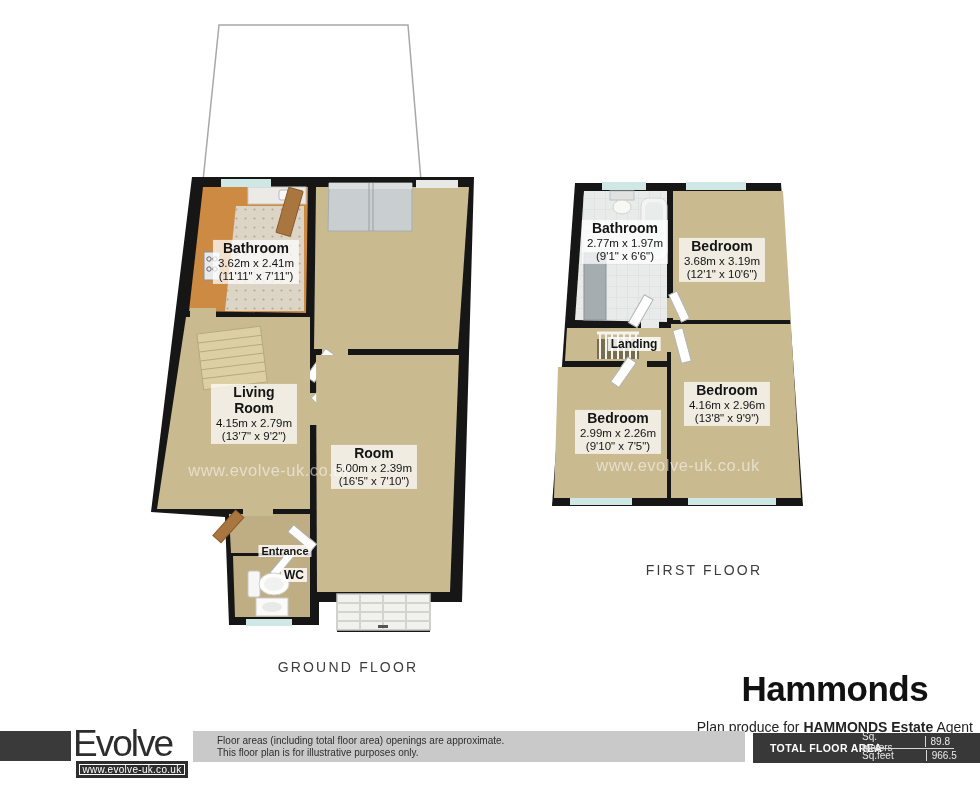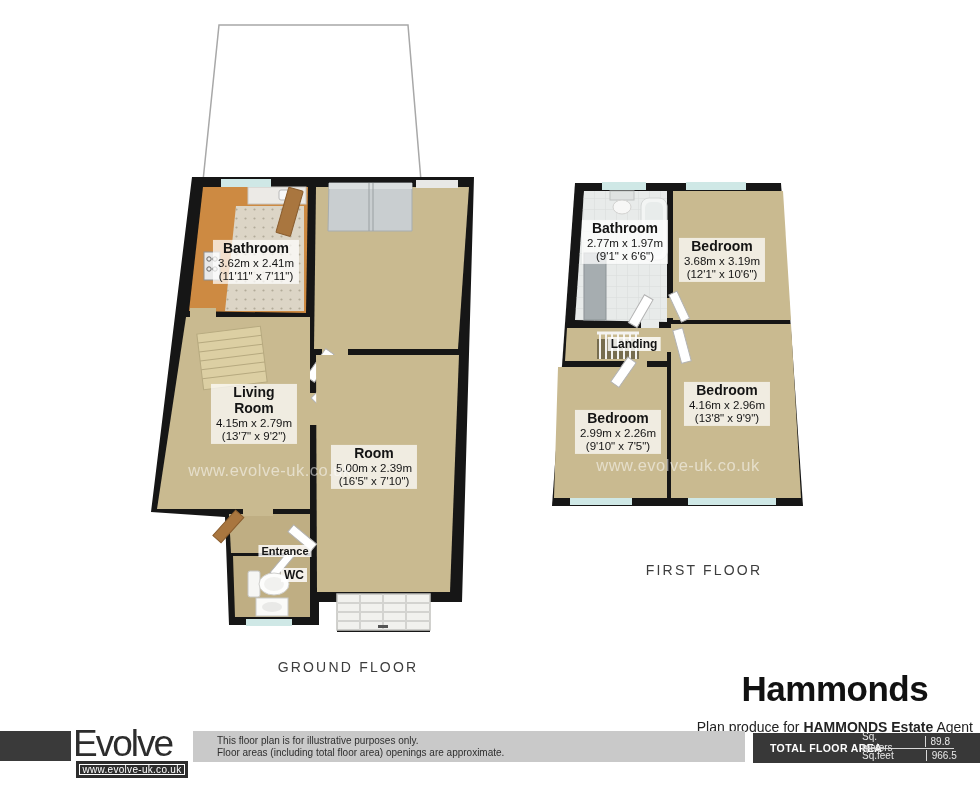"This floor plan is for" div { order: before "Floor areas (including total floor" -> after "Floor areas (including total floor" }
